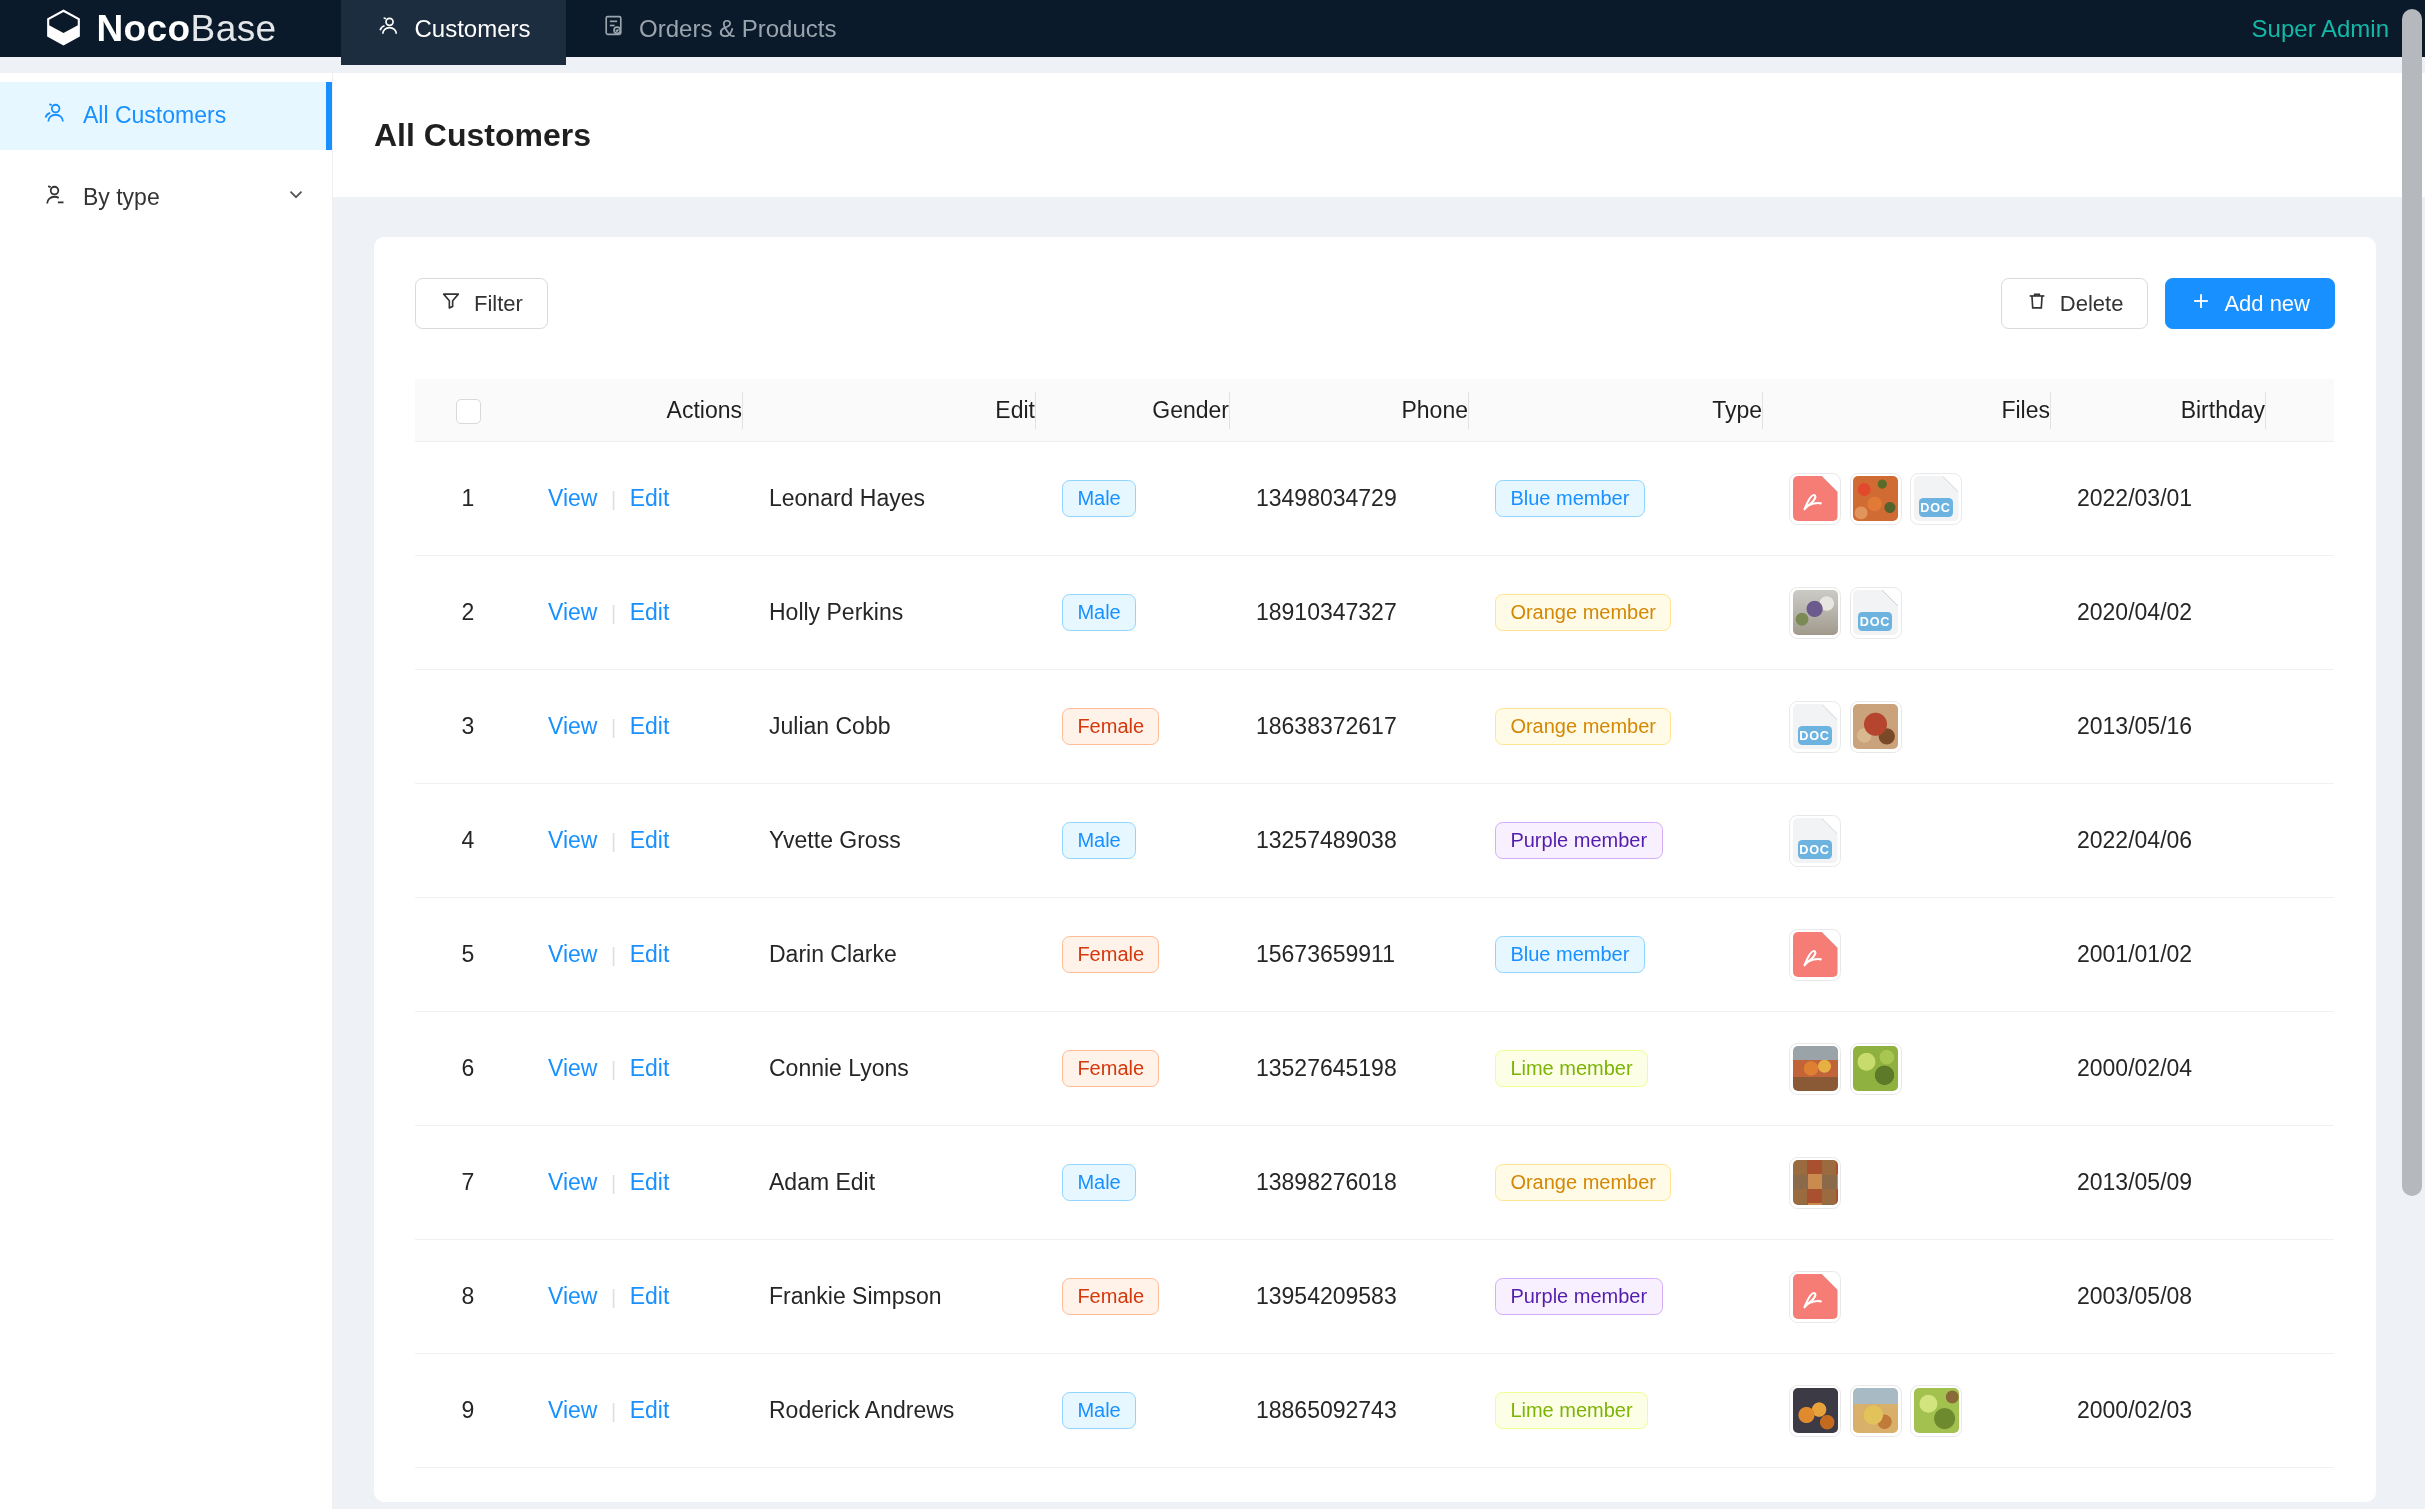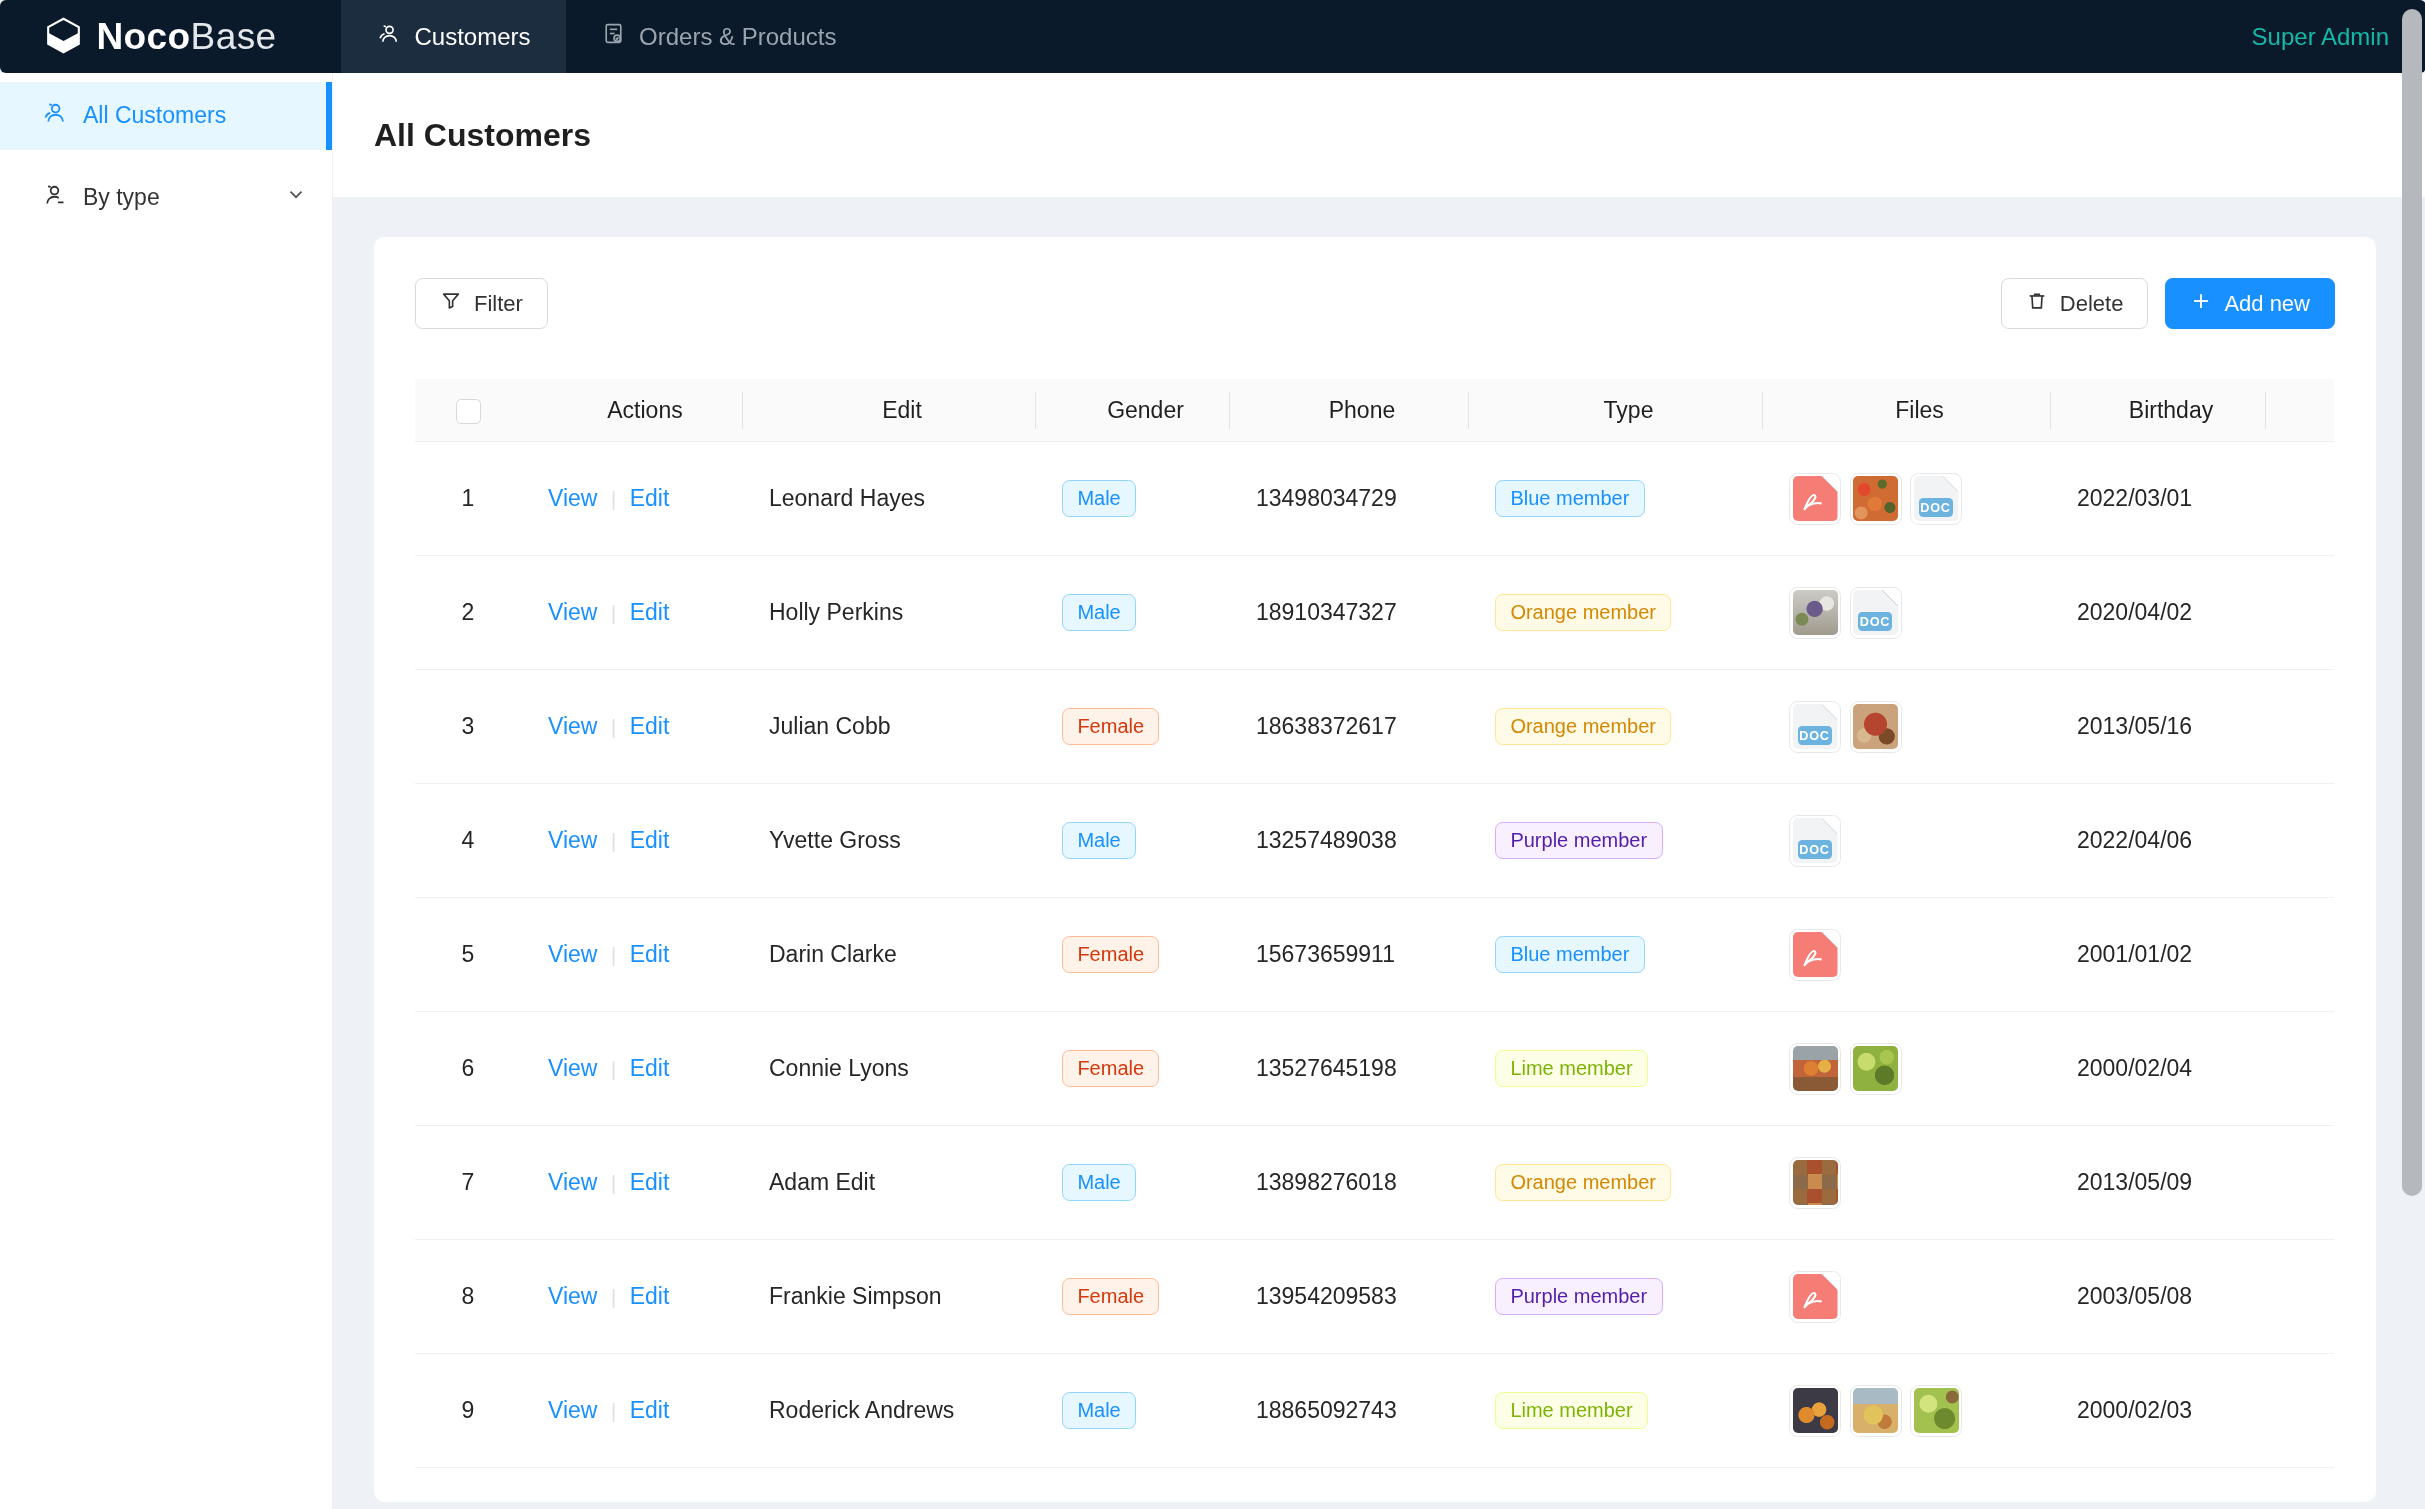"NocoBase" .navbar { border-radius: 6px -> none; height: 73px -> 57px }
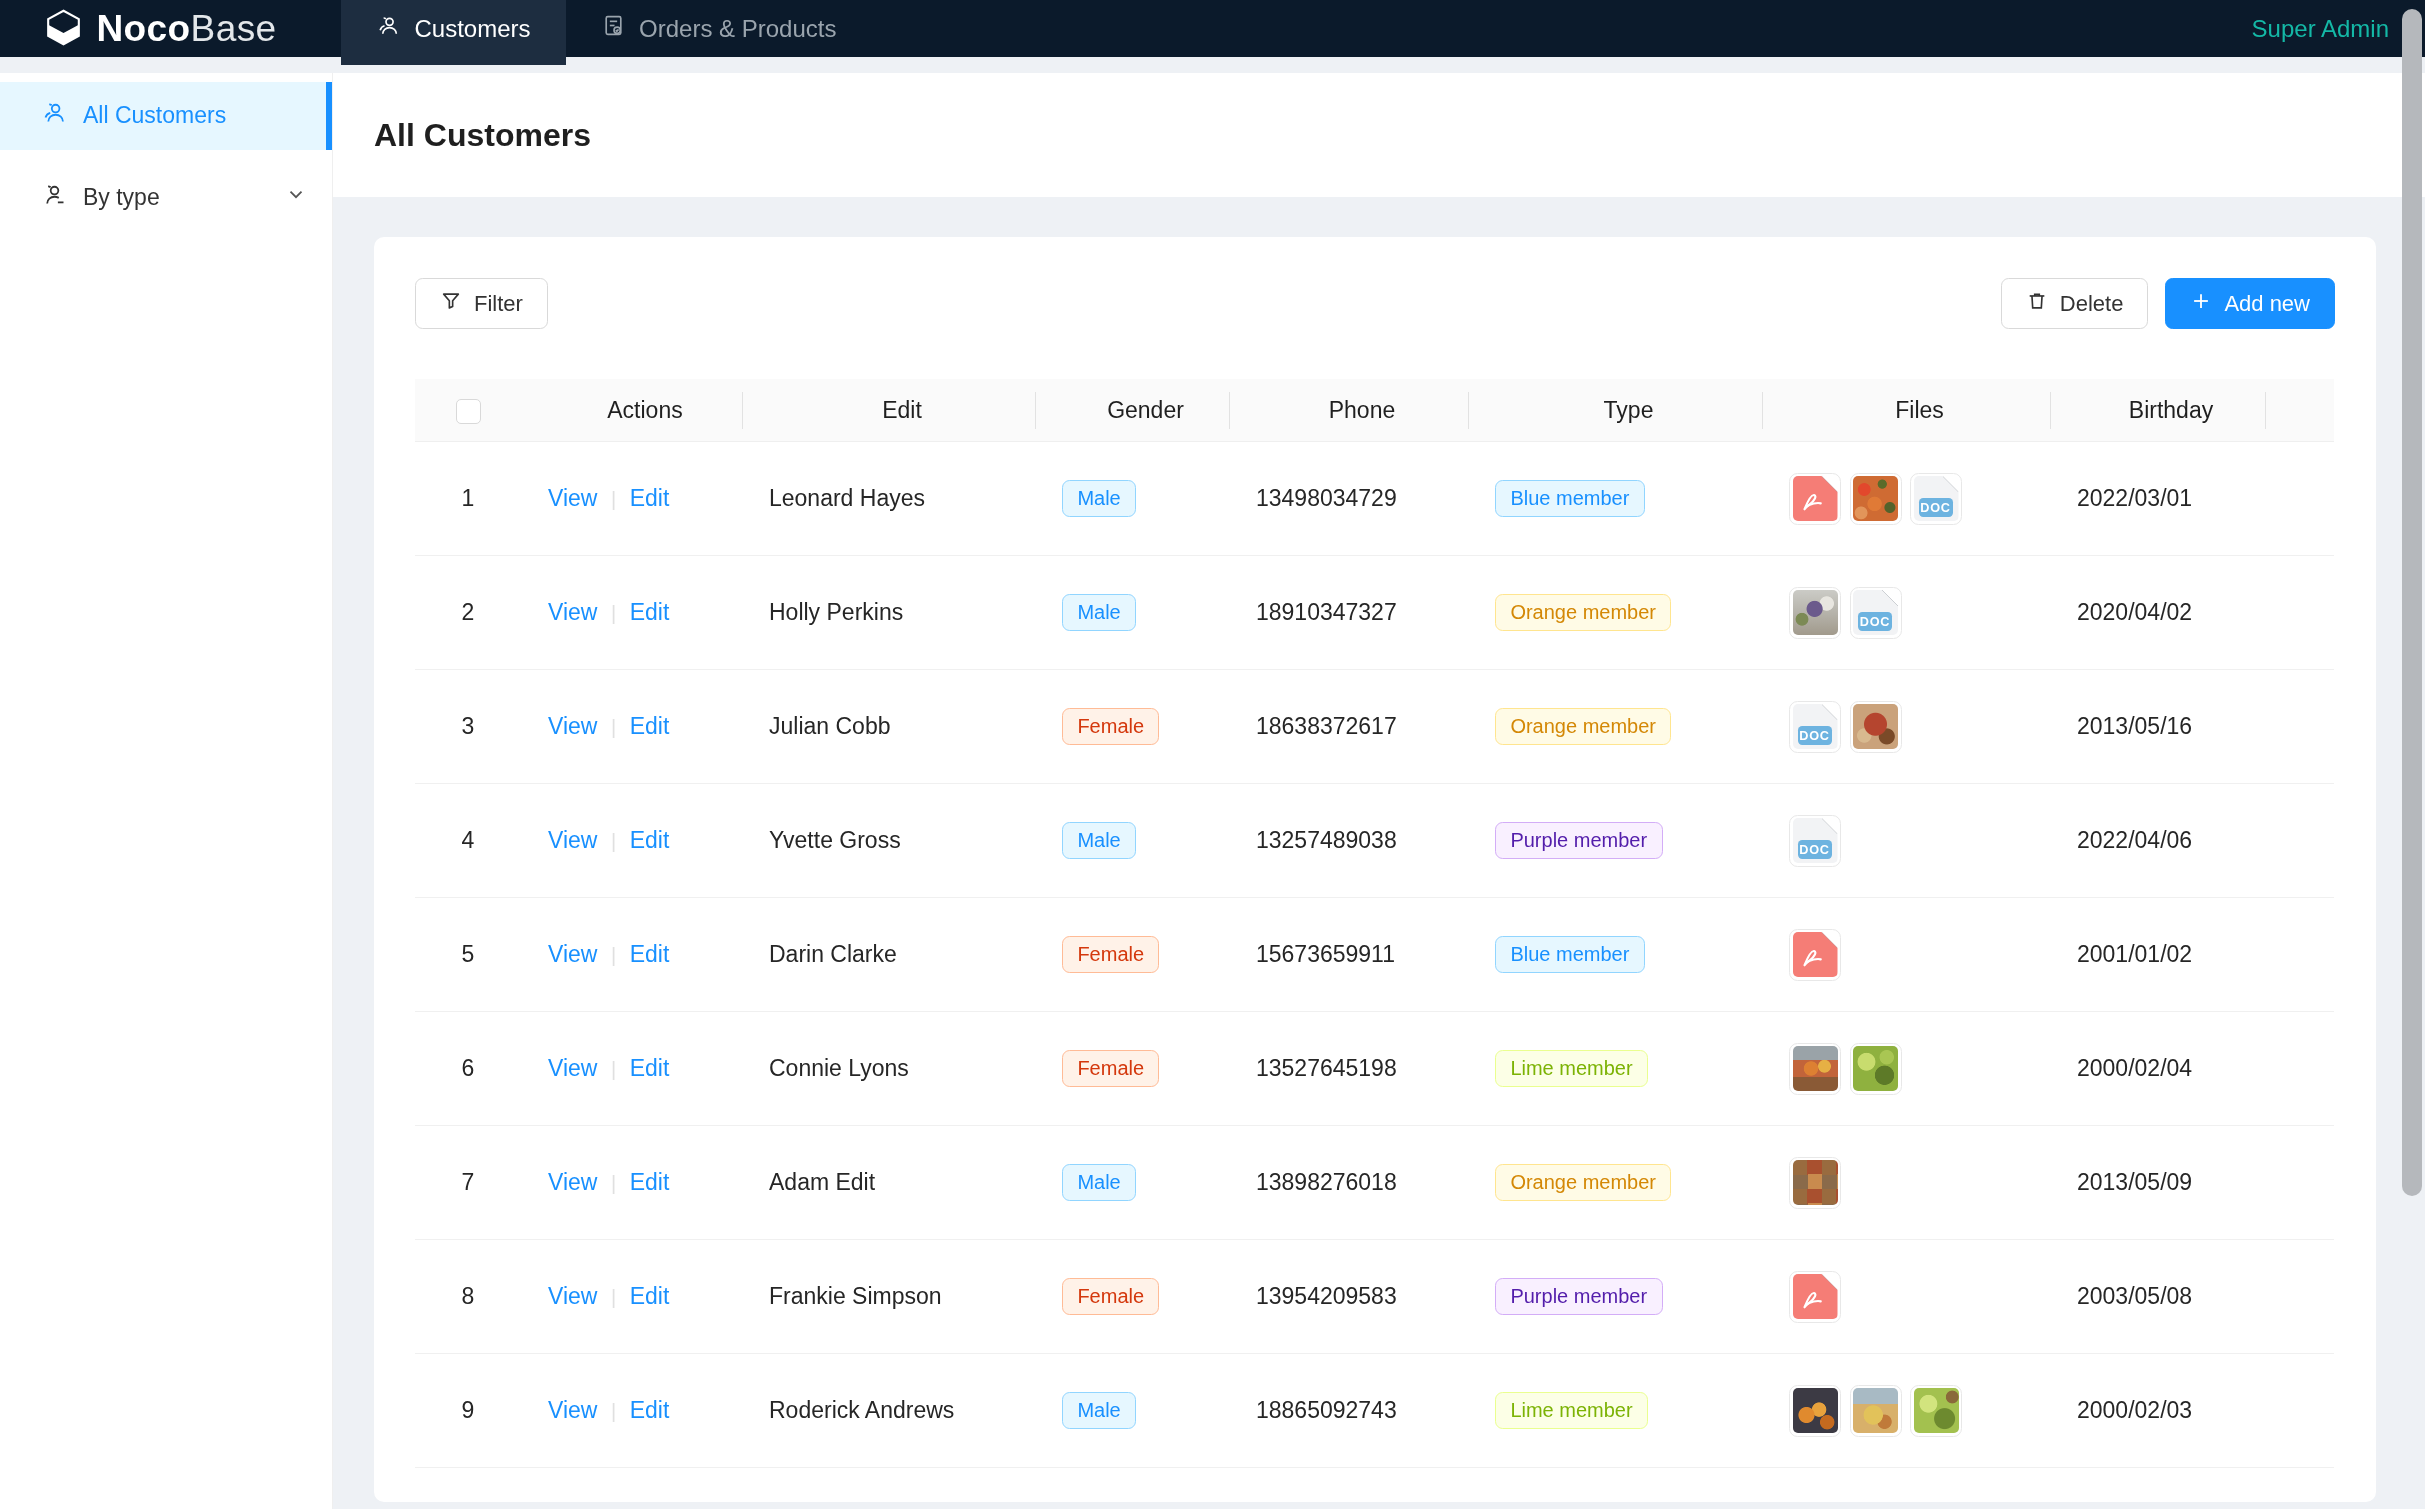"Actions" thead th { text-align: center -> right }
